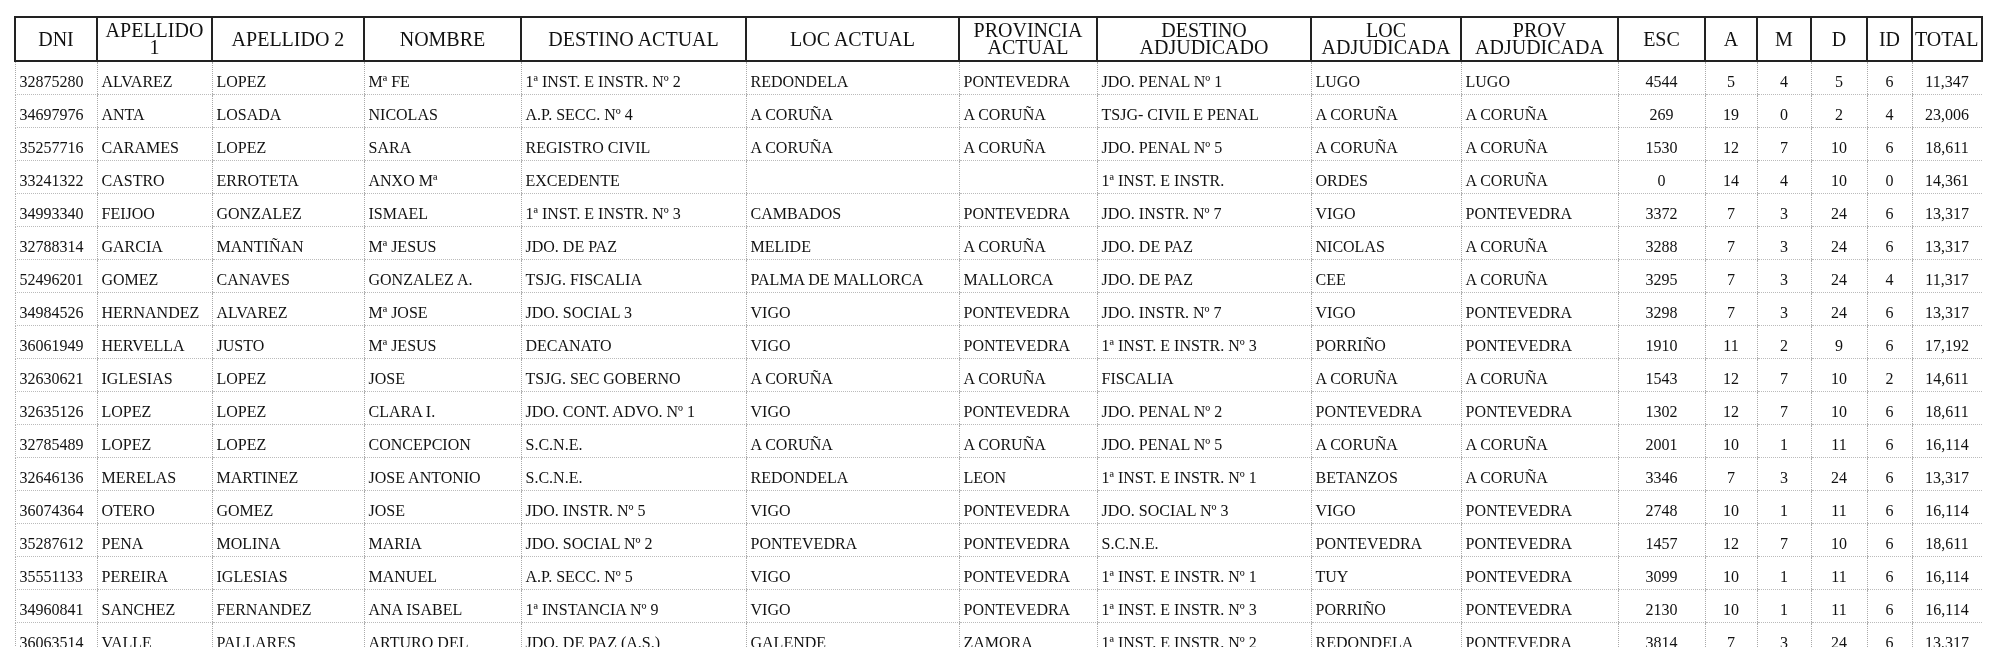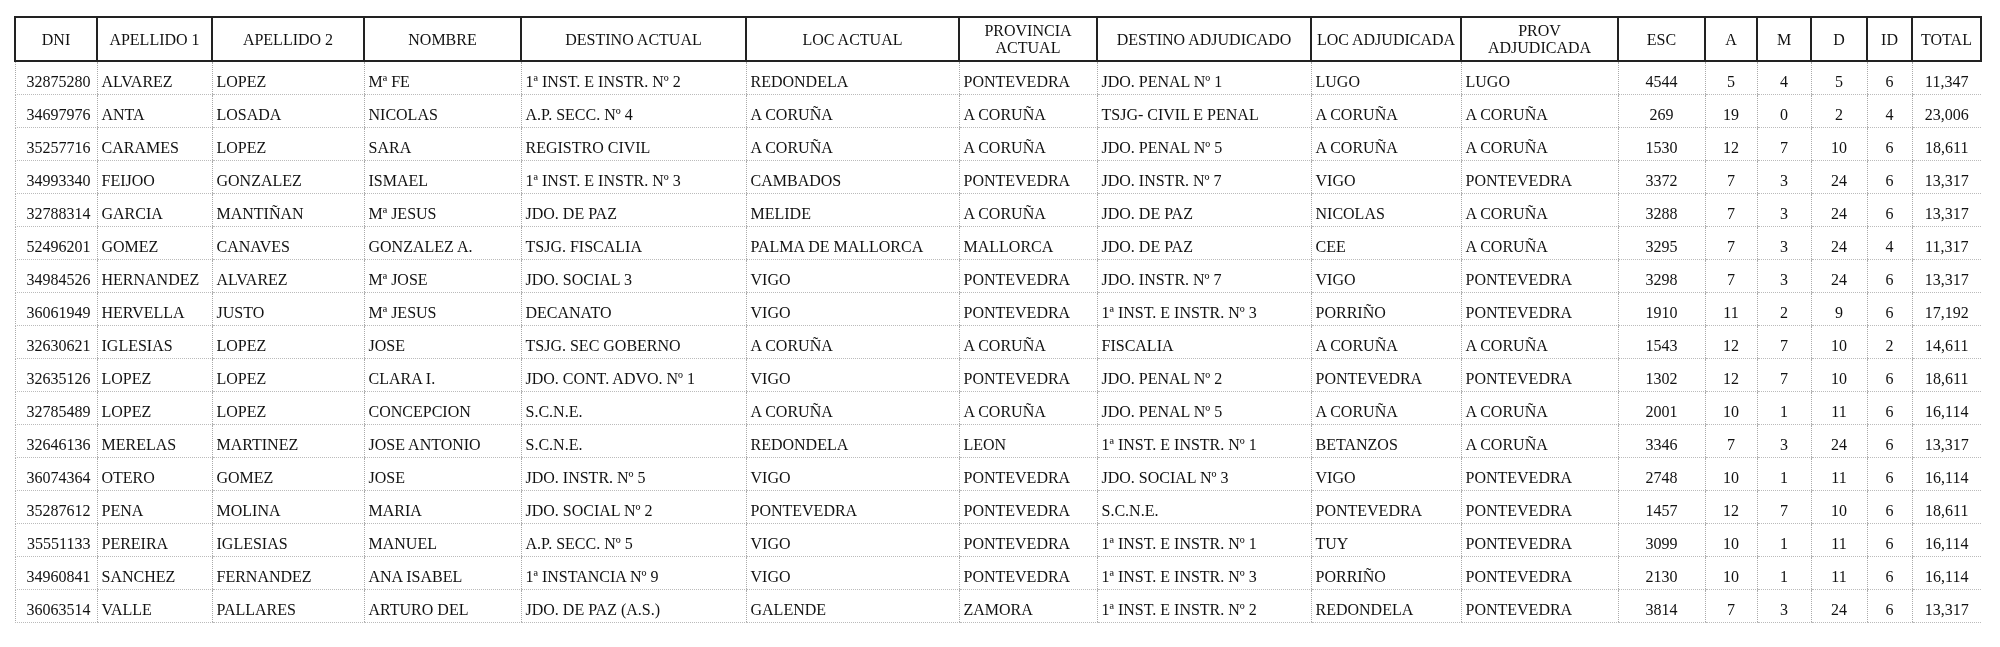"DNI" th { font-size: 16px -> 20px }
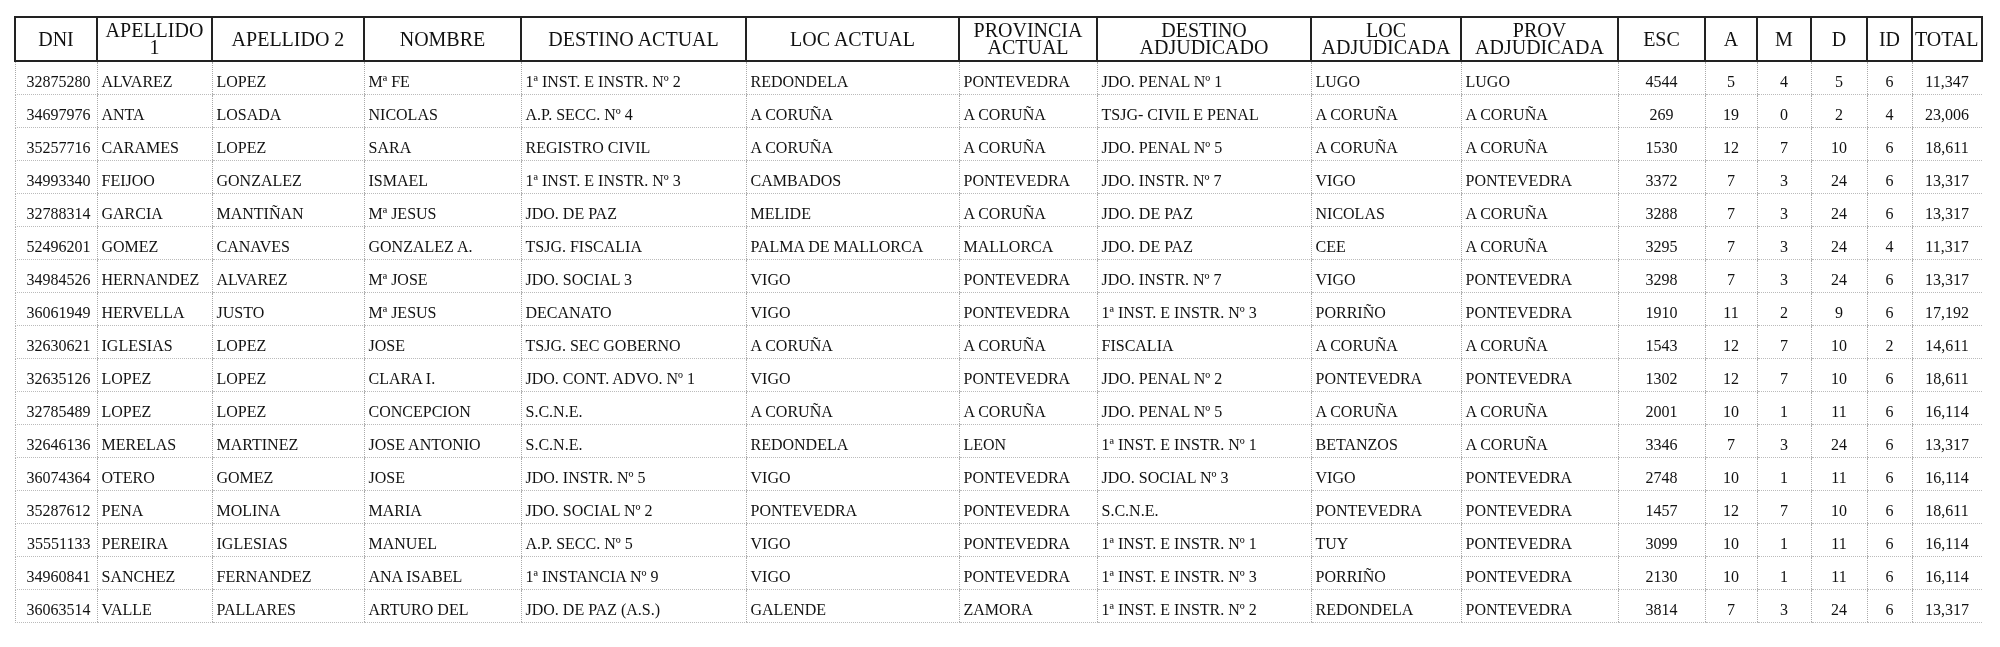"32875280" td.dni { text-align: right -> left }
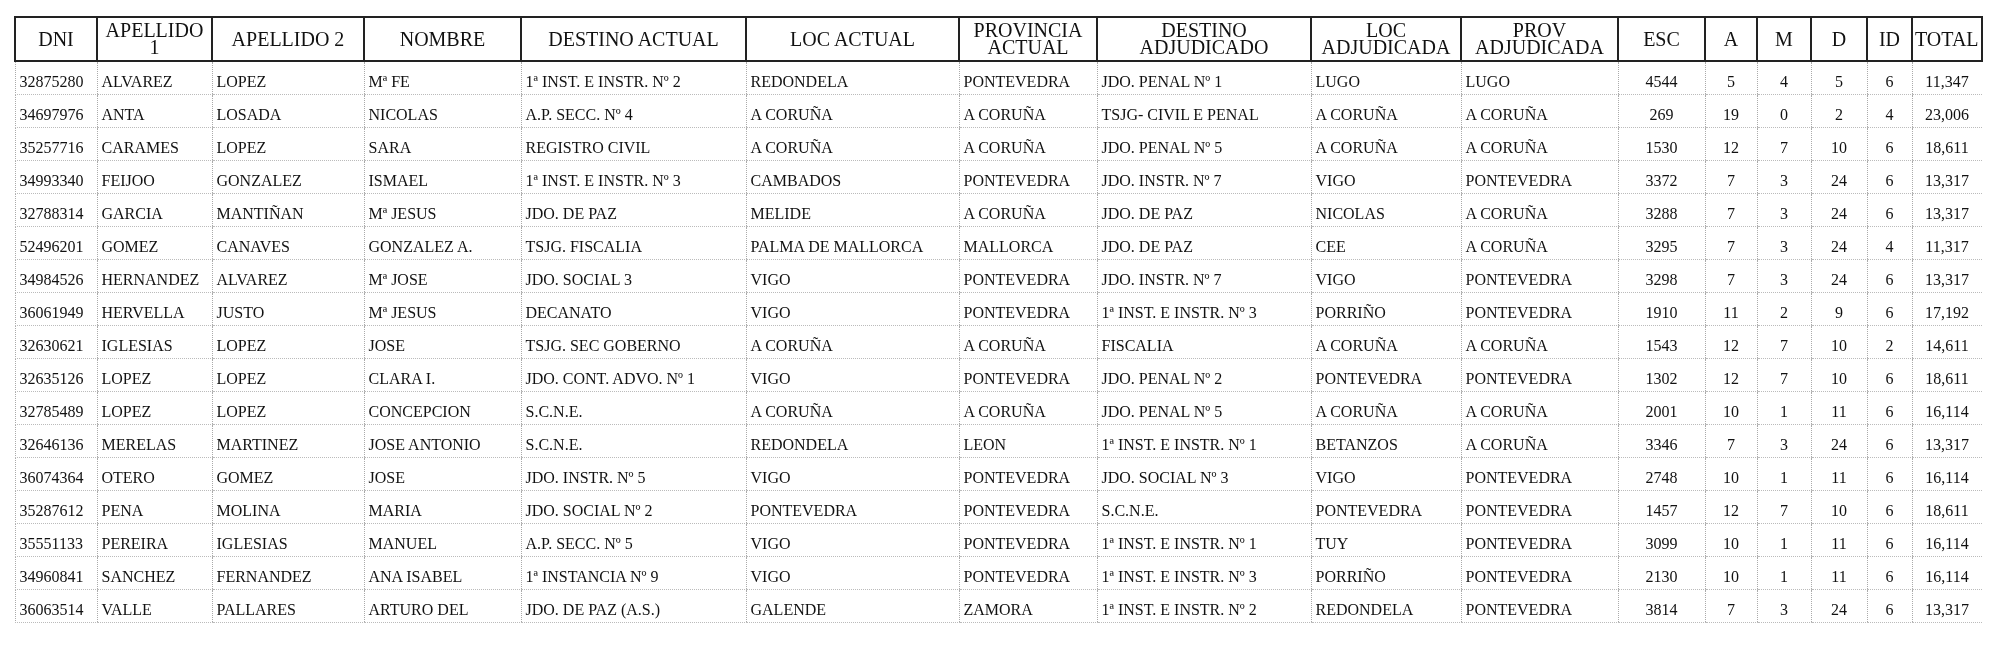"33241322" tr { html: none -> <tr> <td>33241322</td> <td>CASTRO</td> <td>ERROTETA</td> <td>ANXO Mª</td> <td>EXCEDENTE</td> <td></td> <td></td> <td>1ª INST. E INSTR.</td> <td>ORDES</td> <td>A CORUÑA</td> <td>0</td> <td>14</td> <td>4</td> <td>10</td> <td>0</td> <td>14,361</td> </tr> }
